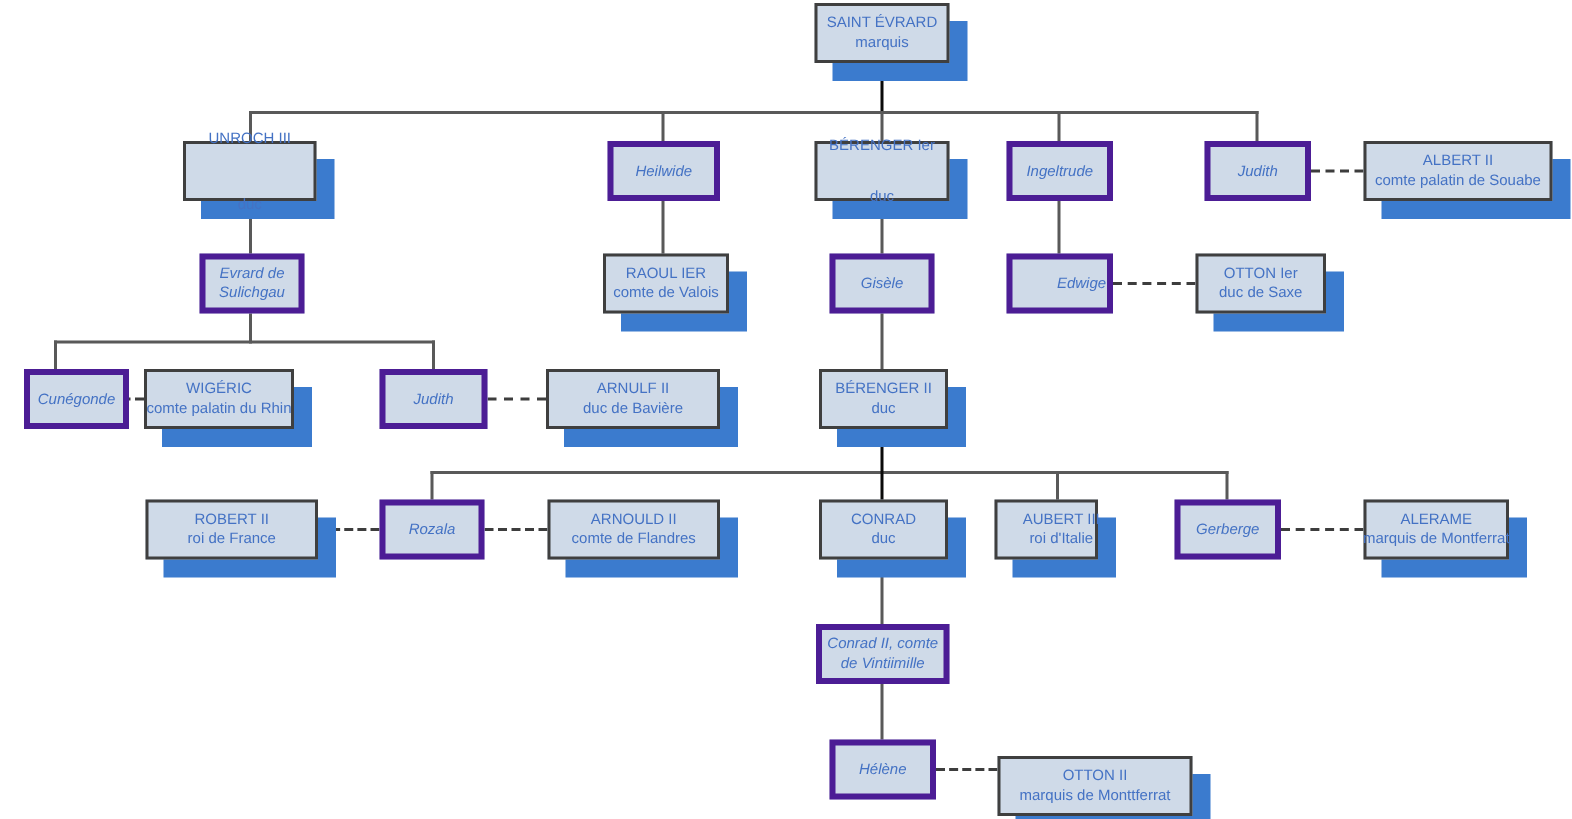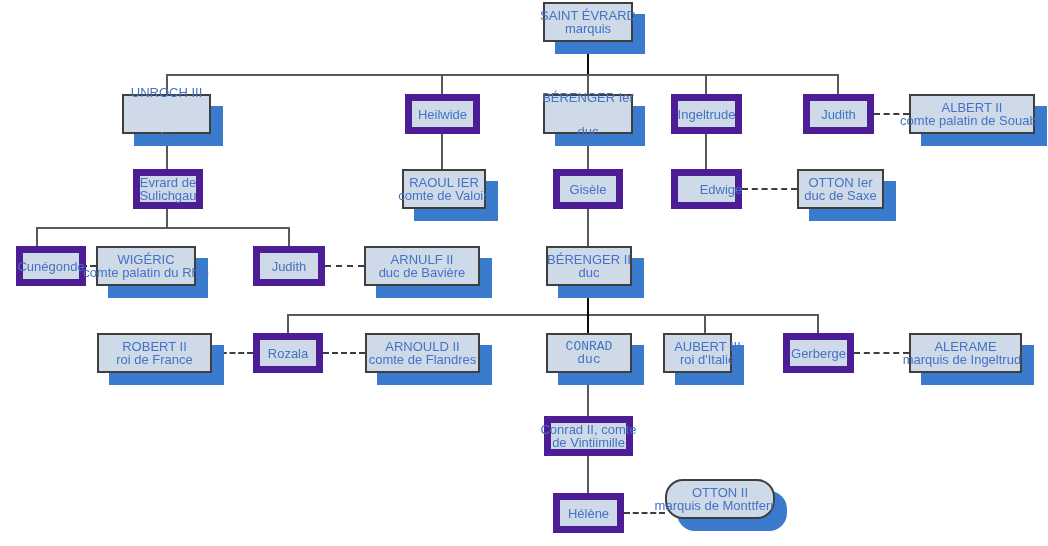"SAINT ÉVRARD" .node { font-size: 13px -> 10px }
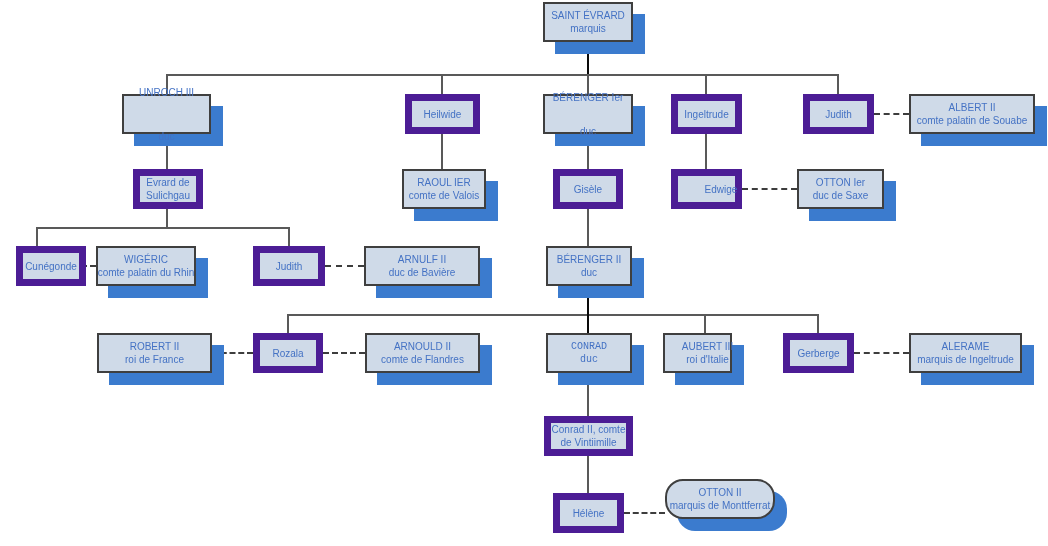"Heilwide" .node.plain { border: 7px solid #4c1d95 -> 4px solid #4c1d95; font-style: none -> italic }
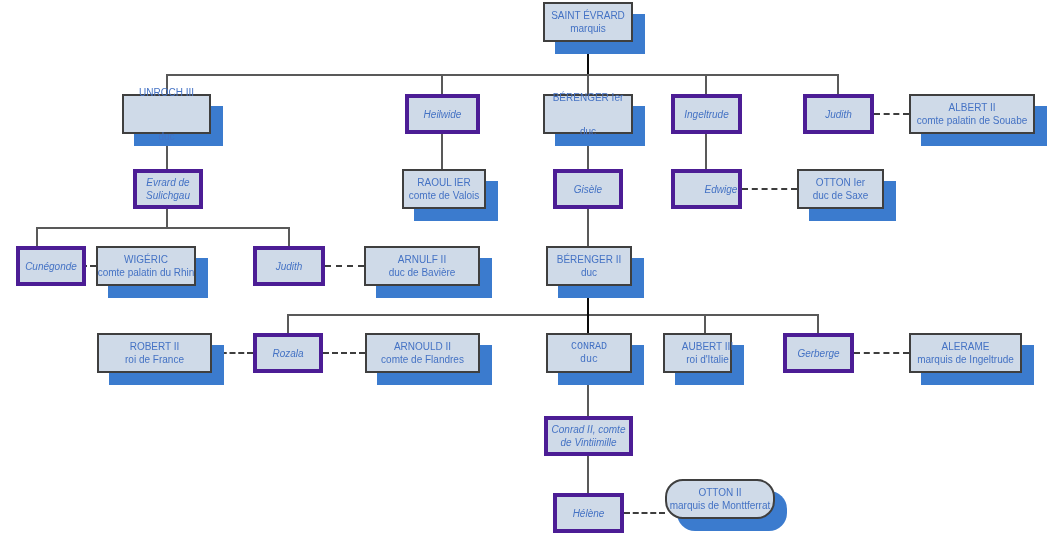"CONRAD" div.node { font-family: Liberation Mono, monospace -> none }
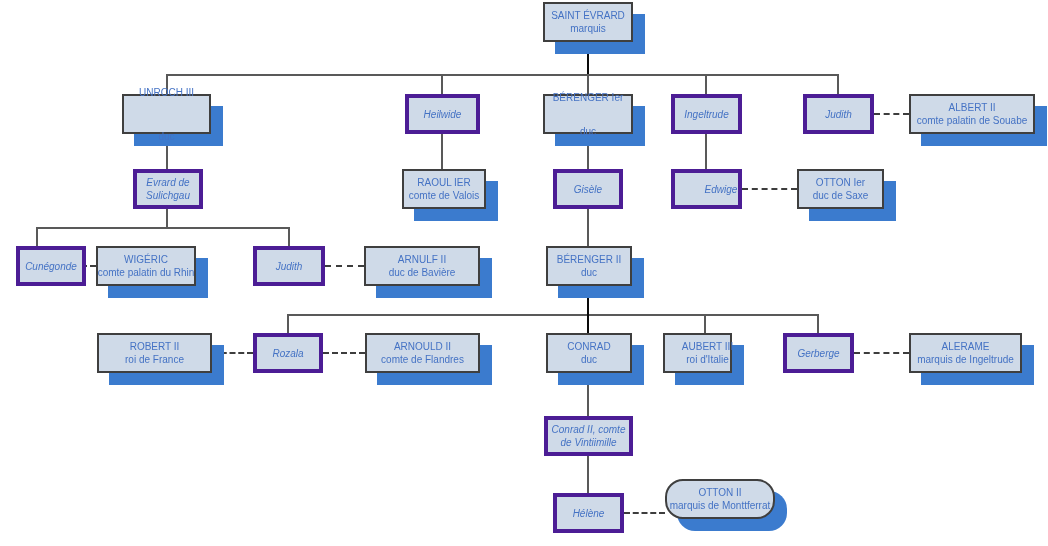"ALERAME" div.node { width: 113px -> 97px }
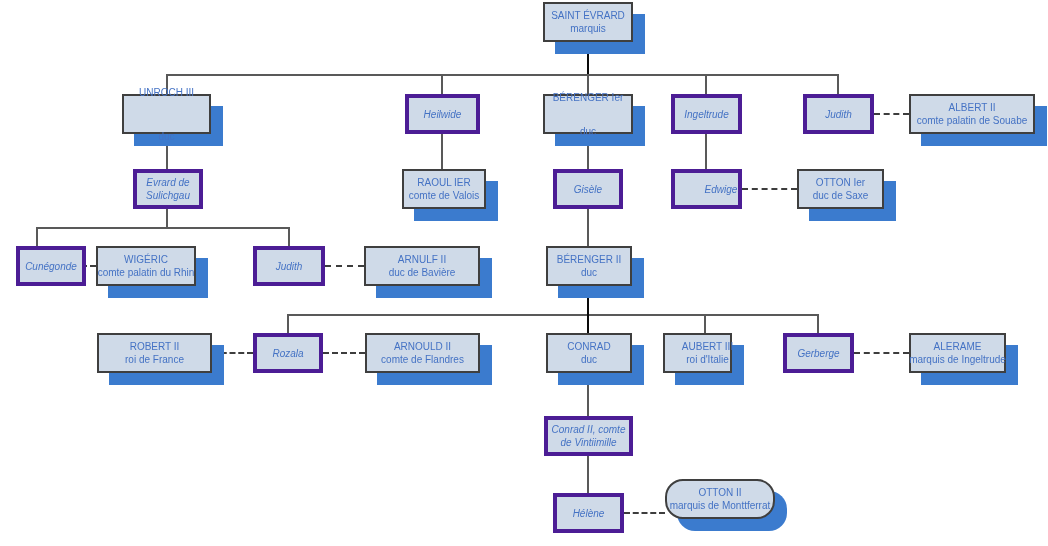"marquis de Ingeltrude" span { text: Ingeltrude -> Montferrat }
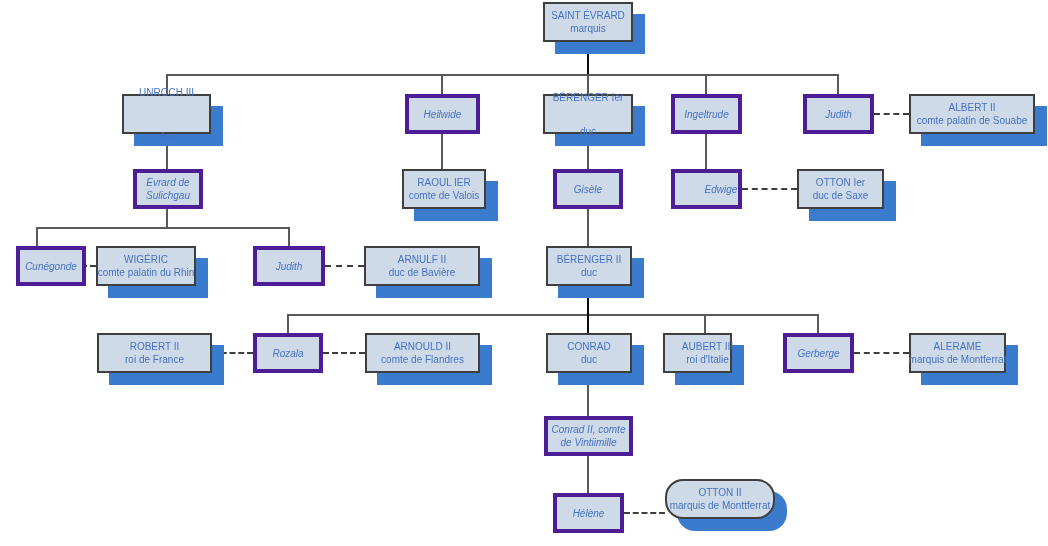"OTTON II" div.node { border-radius: 18px -> none; top: 479px -> 504px; width: 110px -> 130px }
